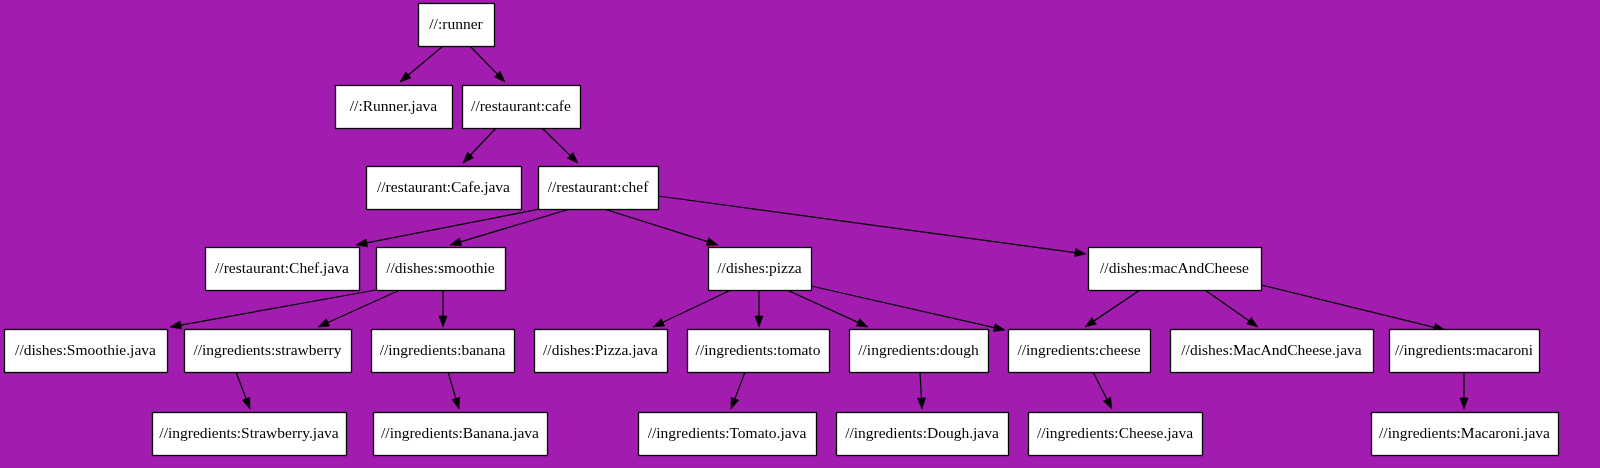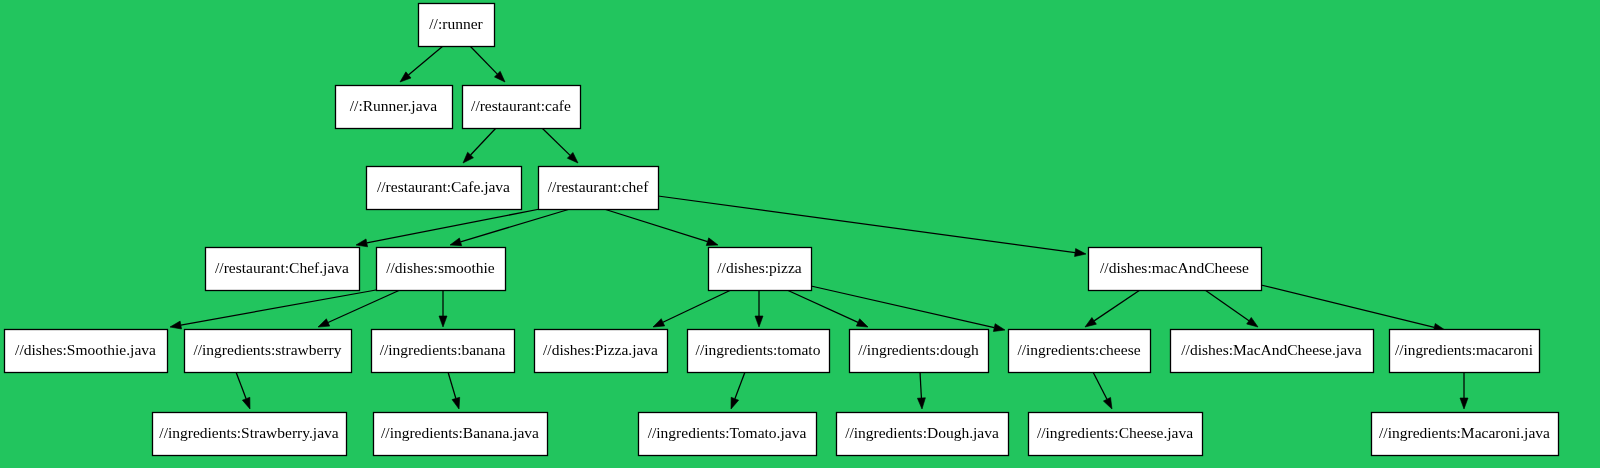"//:runner" #graph-root { background: #22c55e -> #a21caf }
